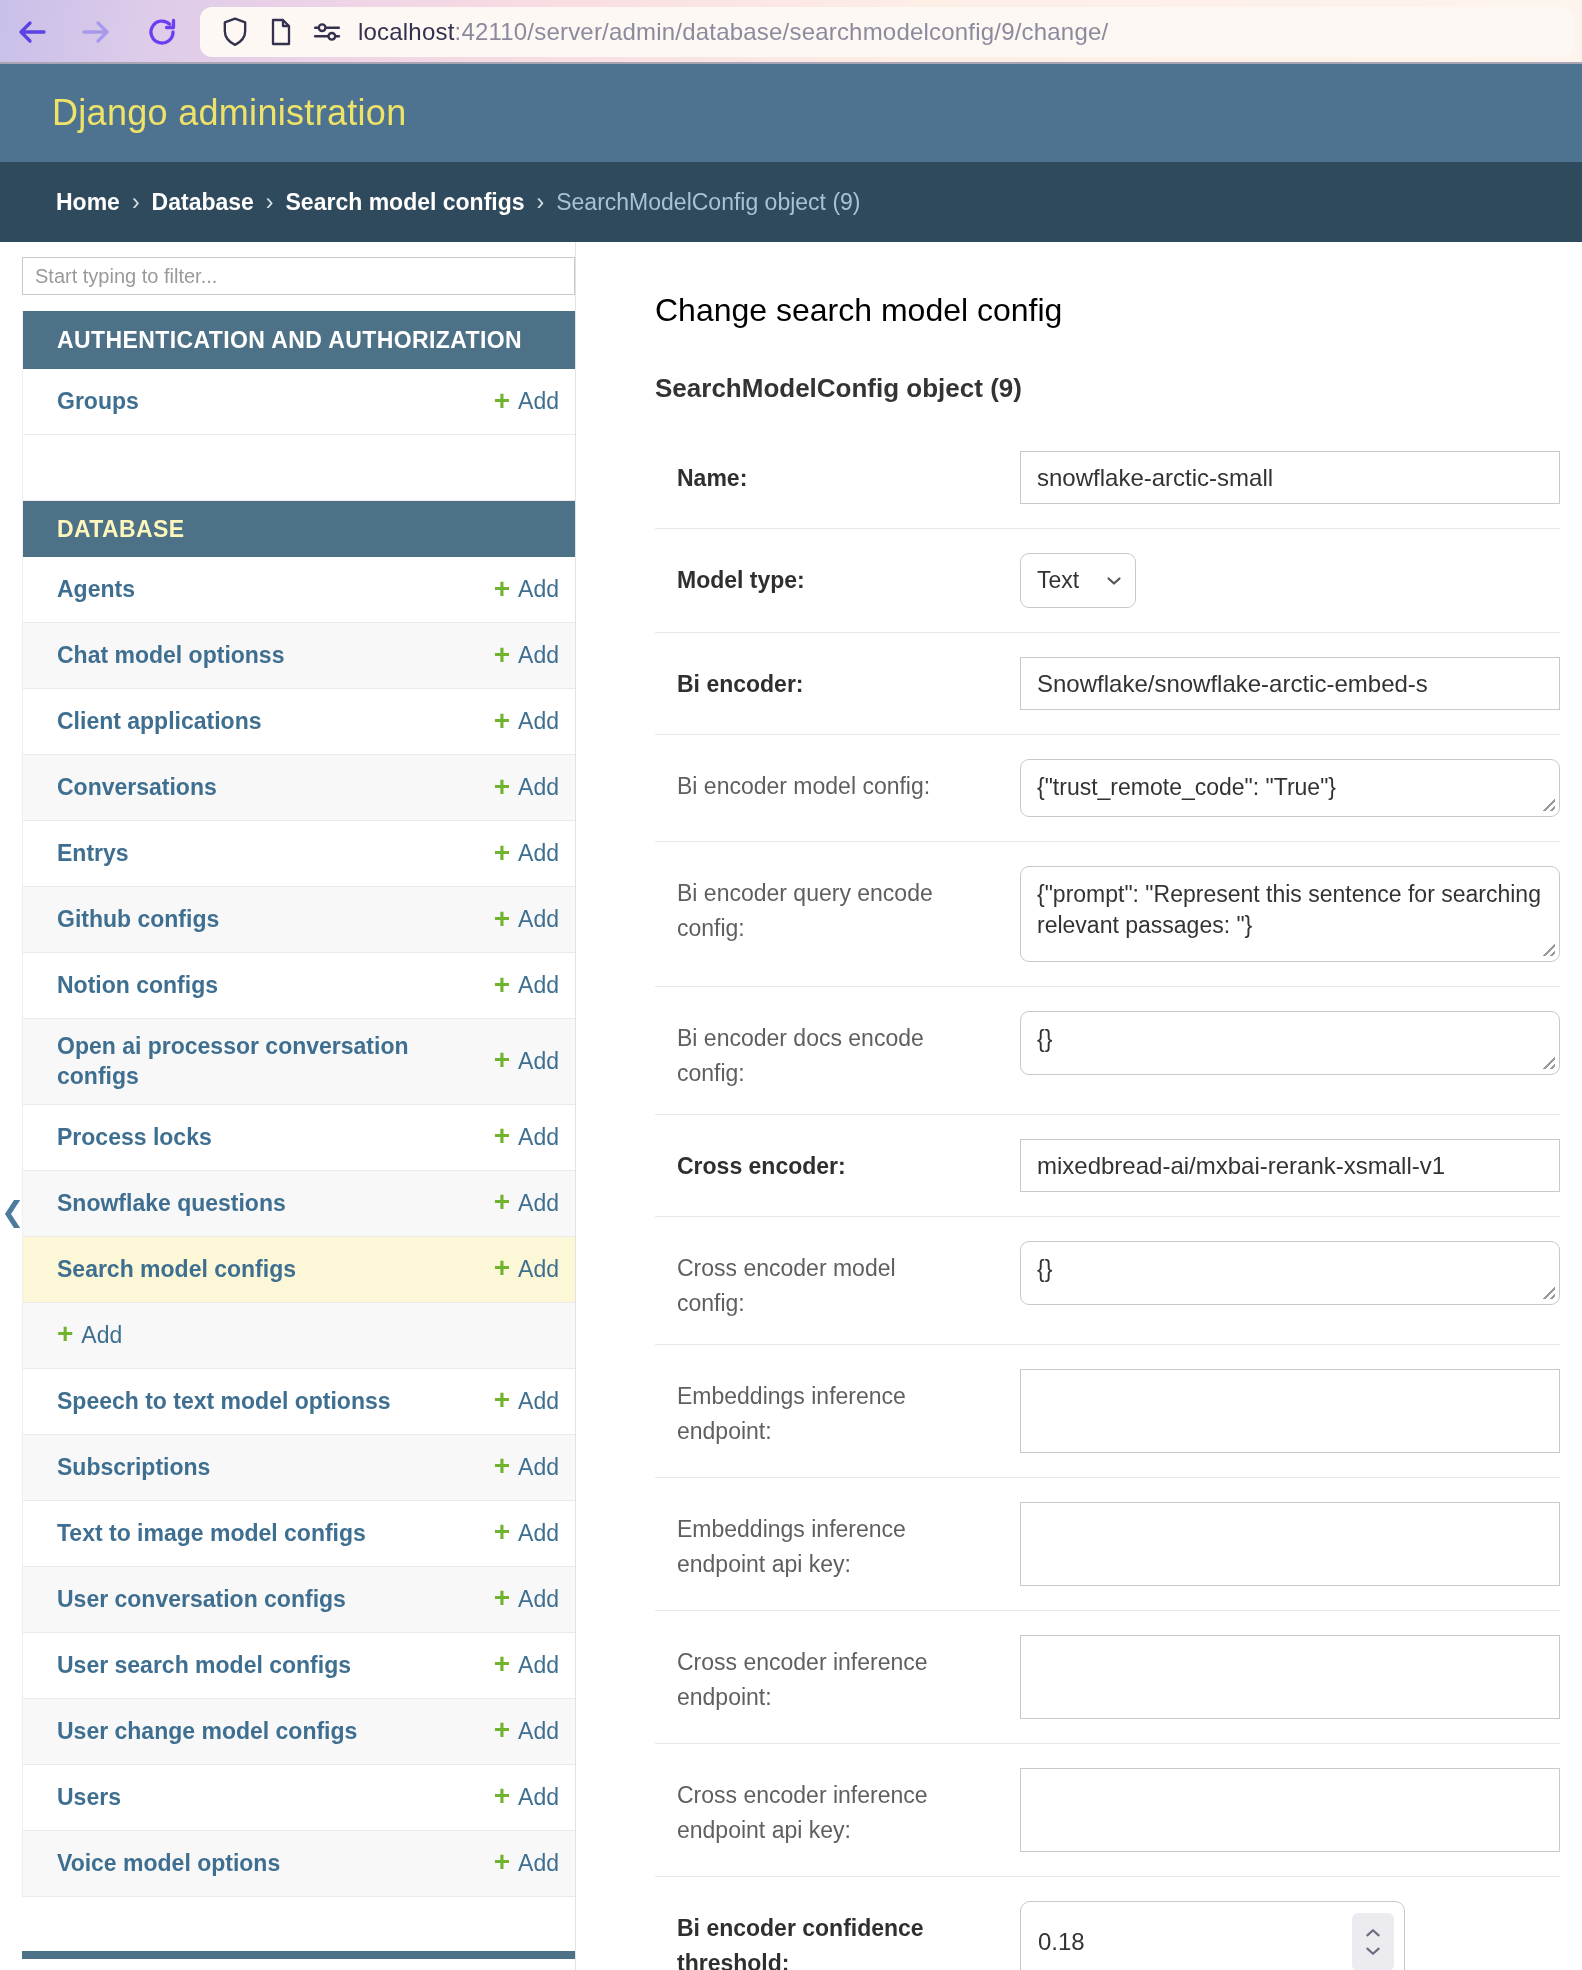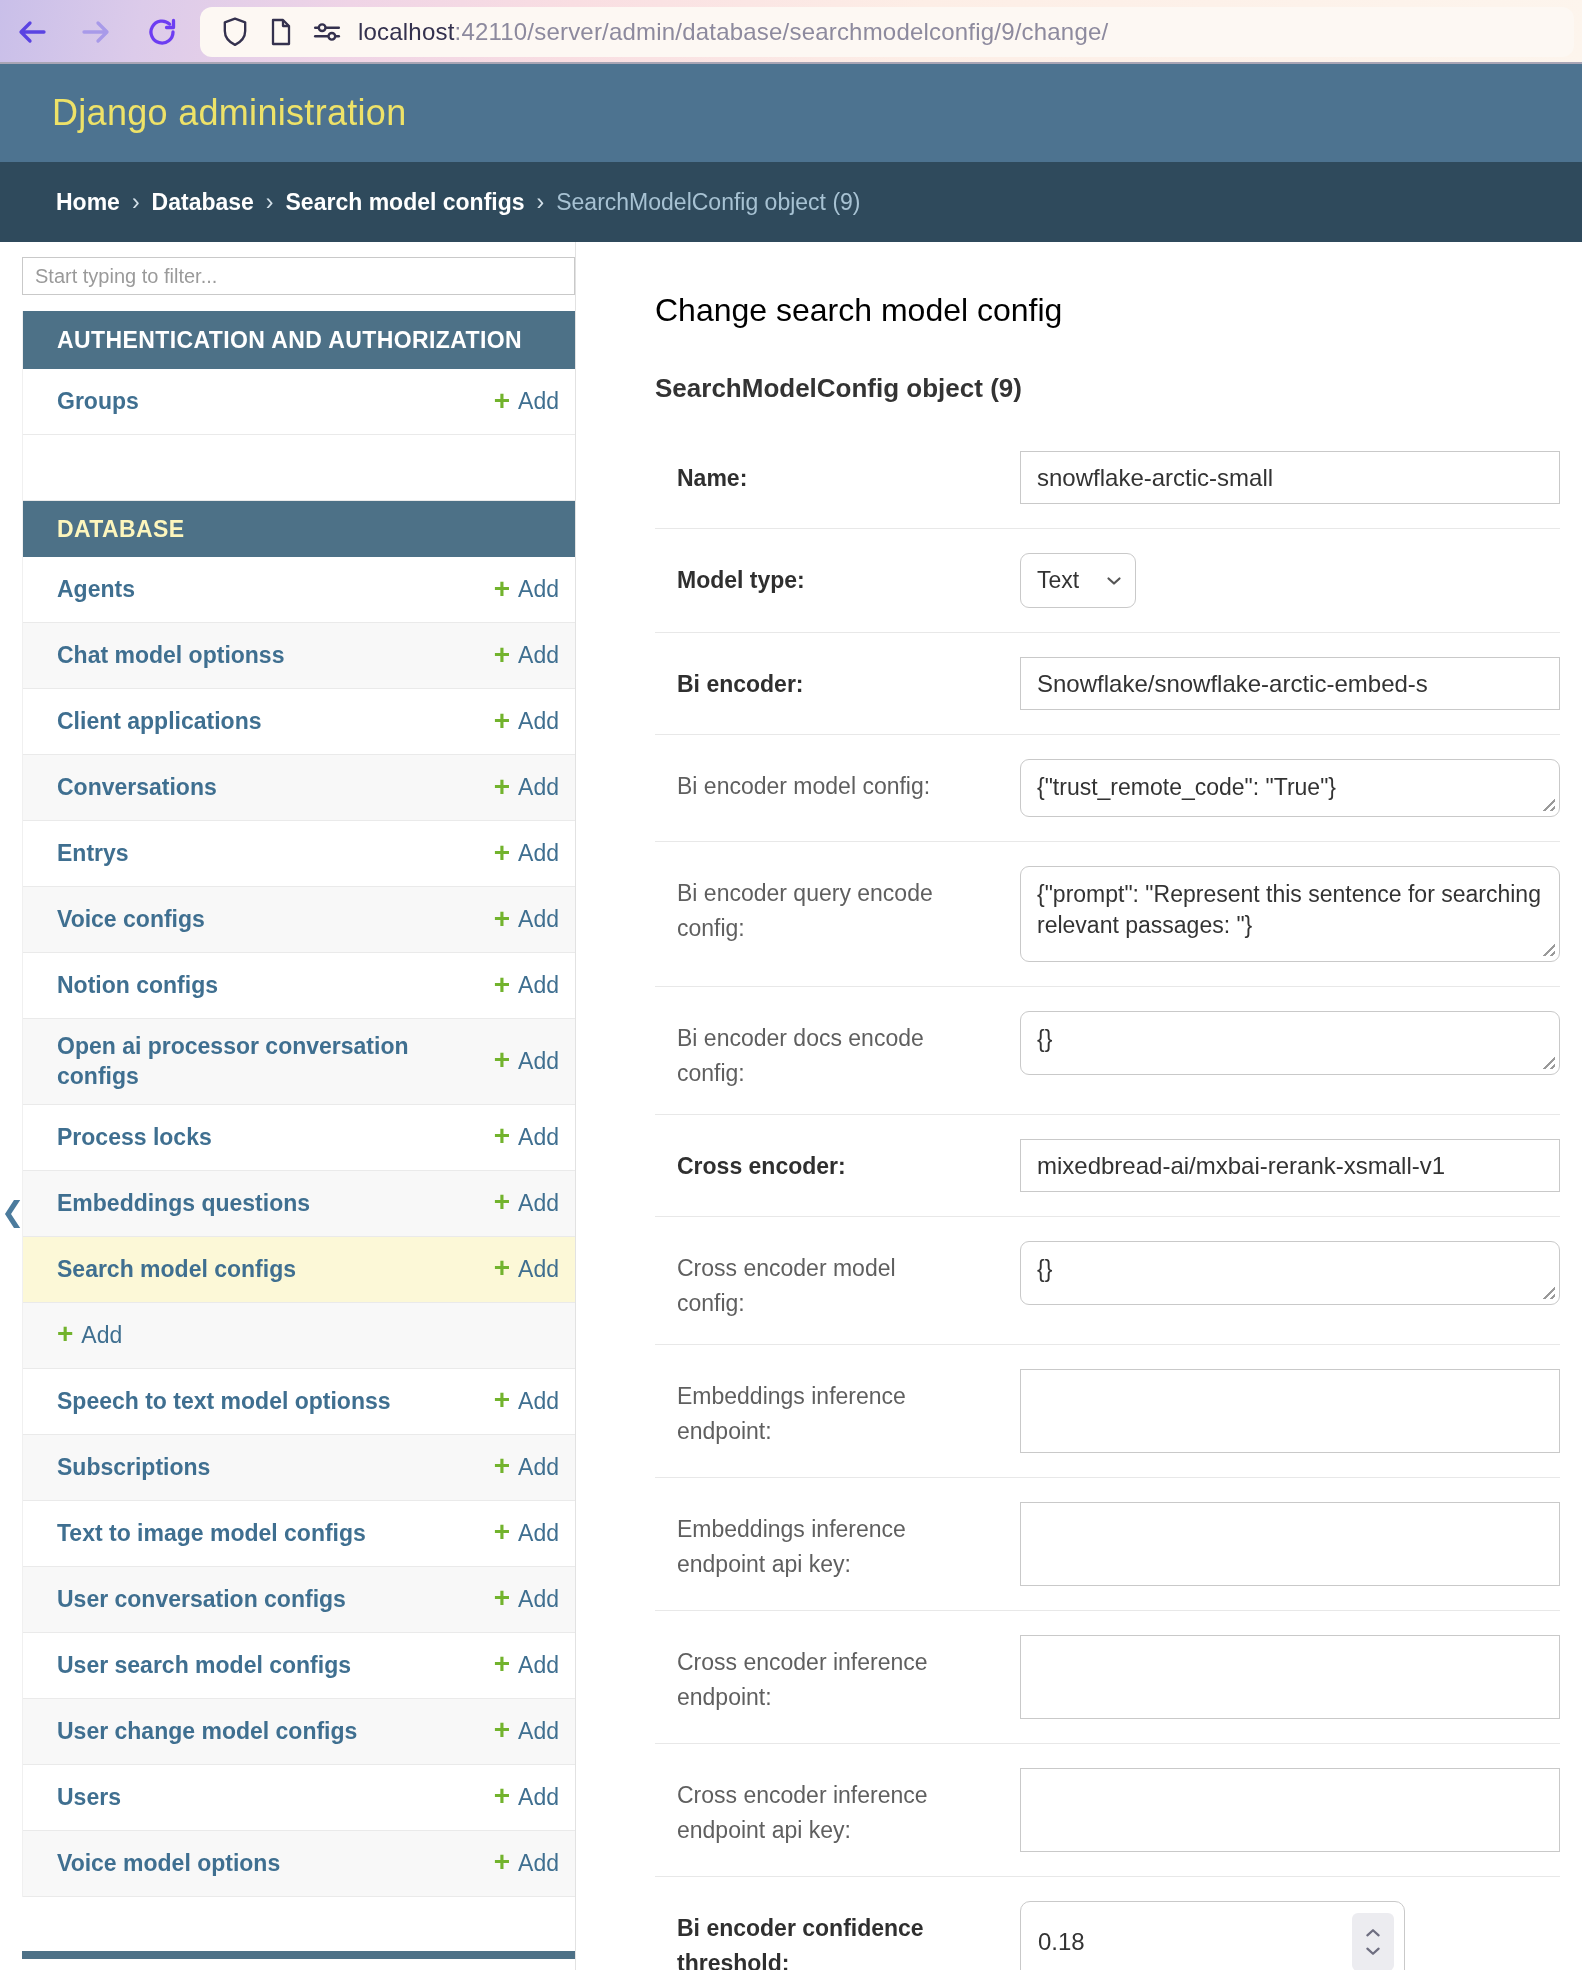"Voice configs" a.model-link { text: Voice -> Github }
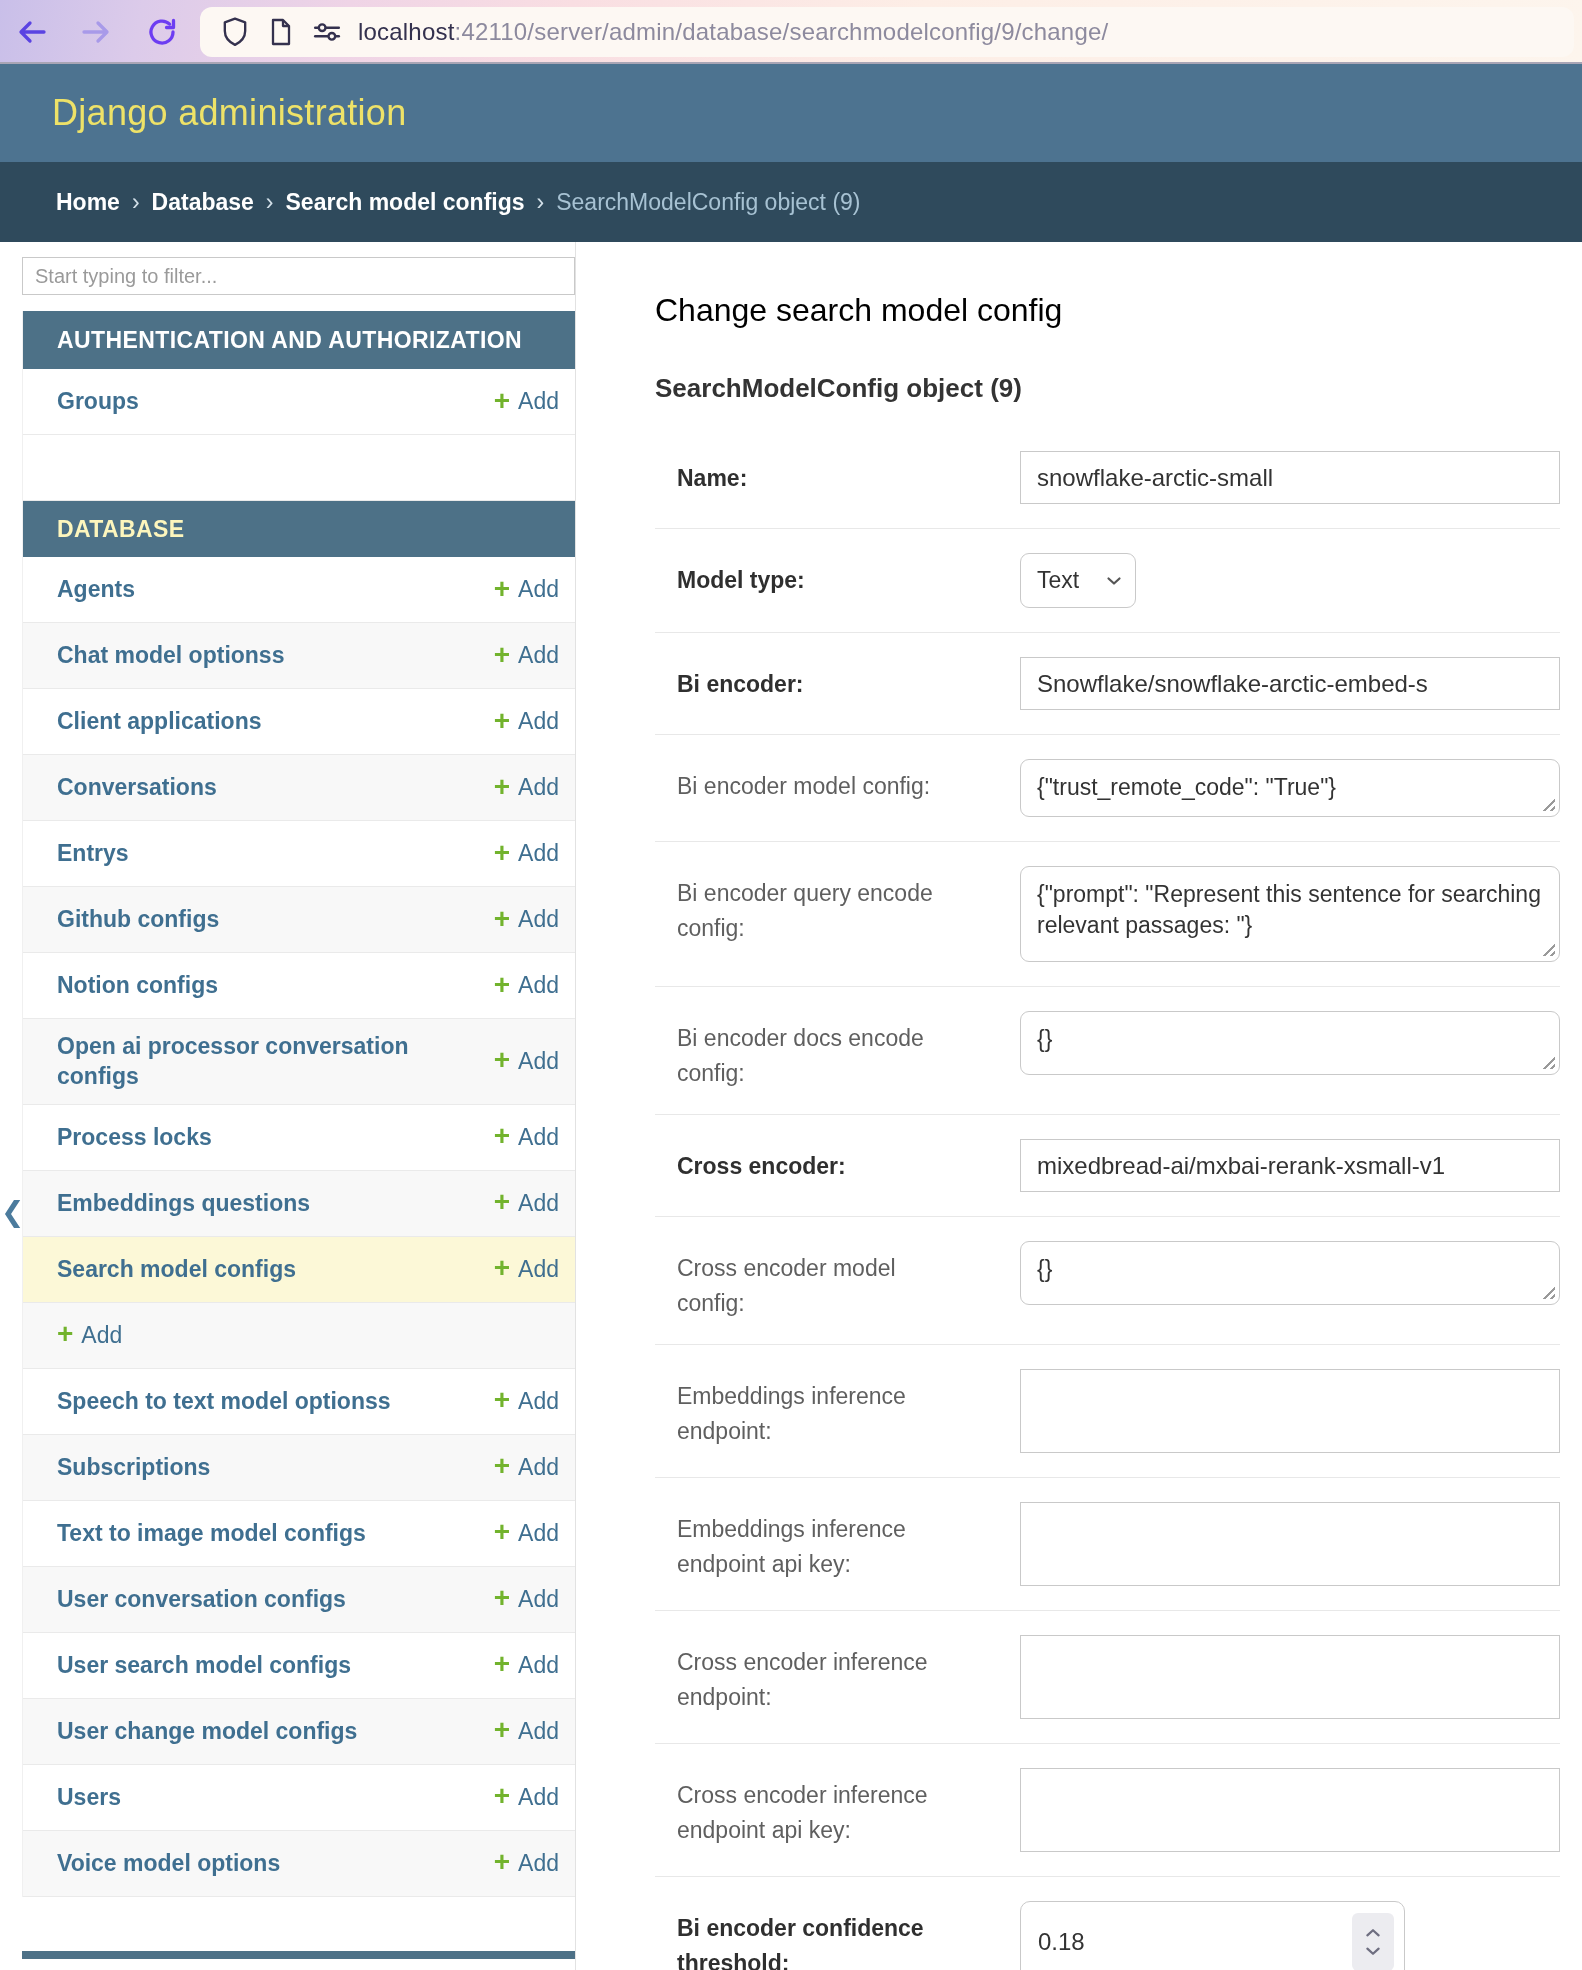"Embeddings questions" a.model-link { text: Embeddings -> Snowflake }
